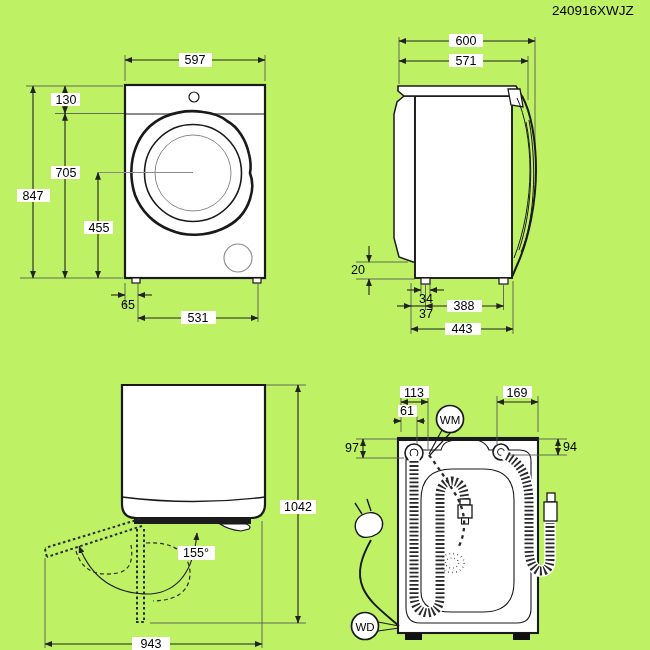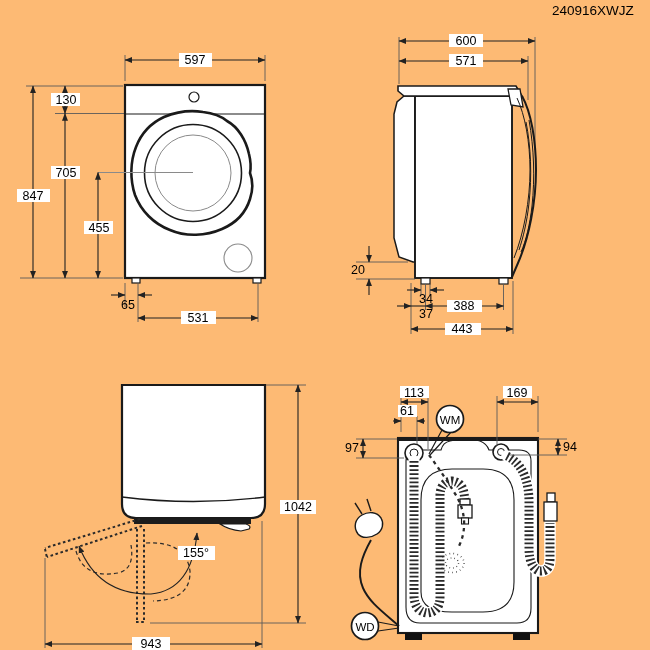"240916XWJZ" #canvas { background: #fdba74 -> #bef264 }
